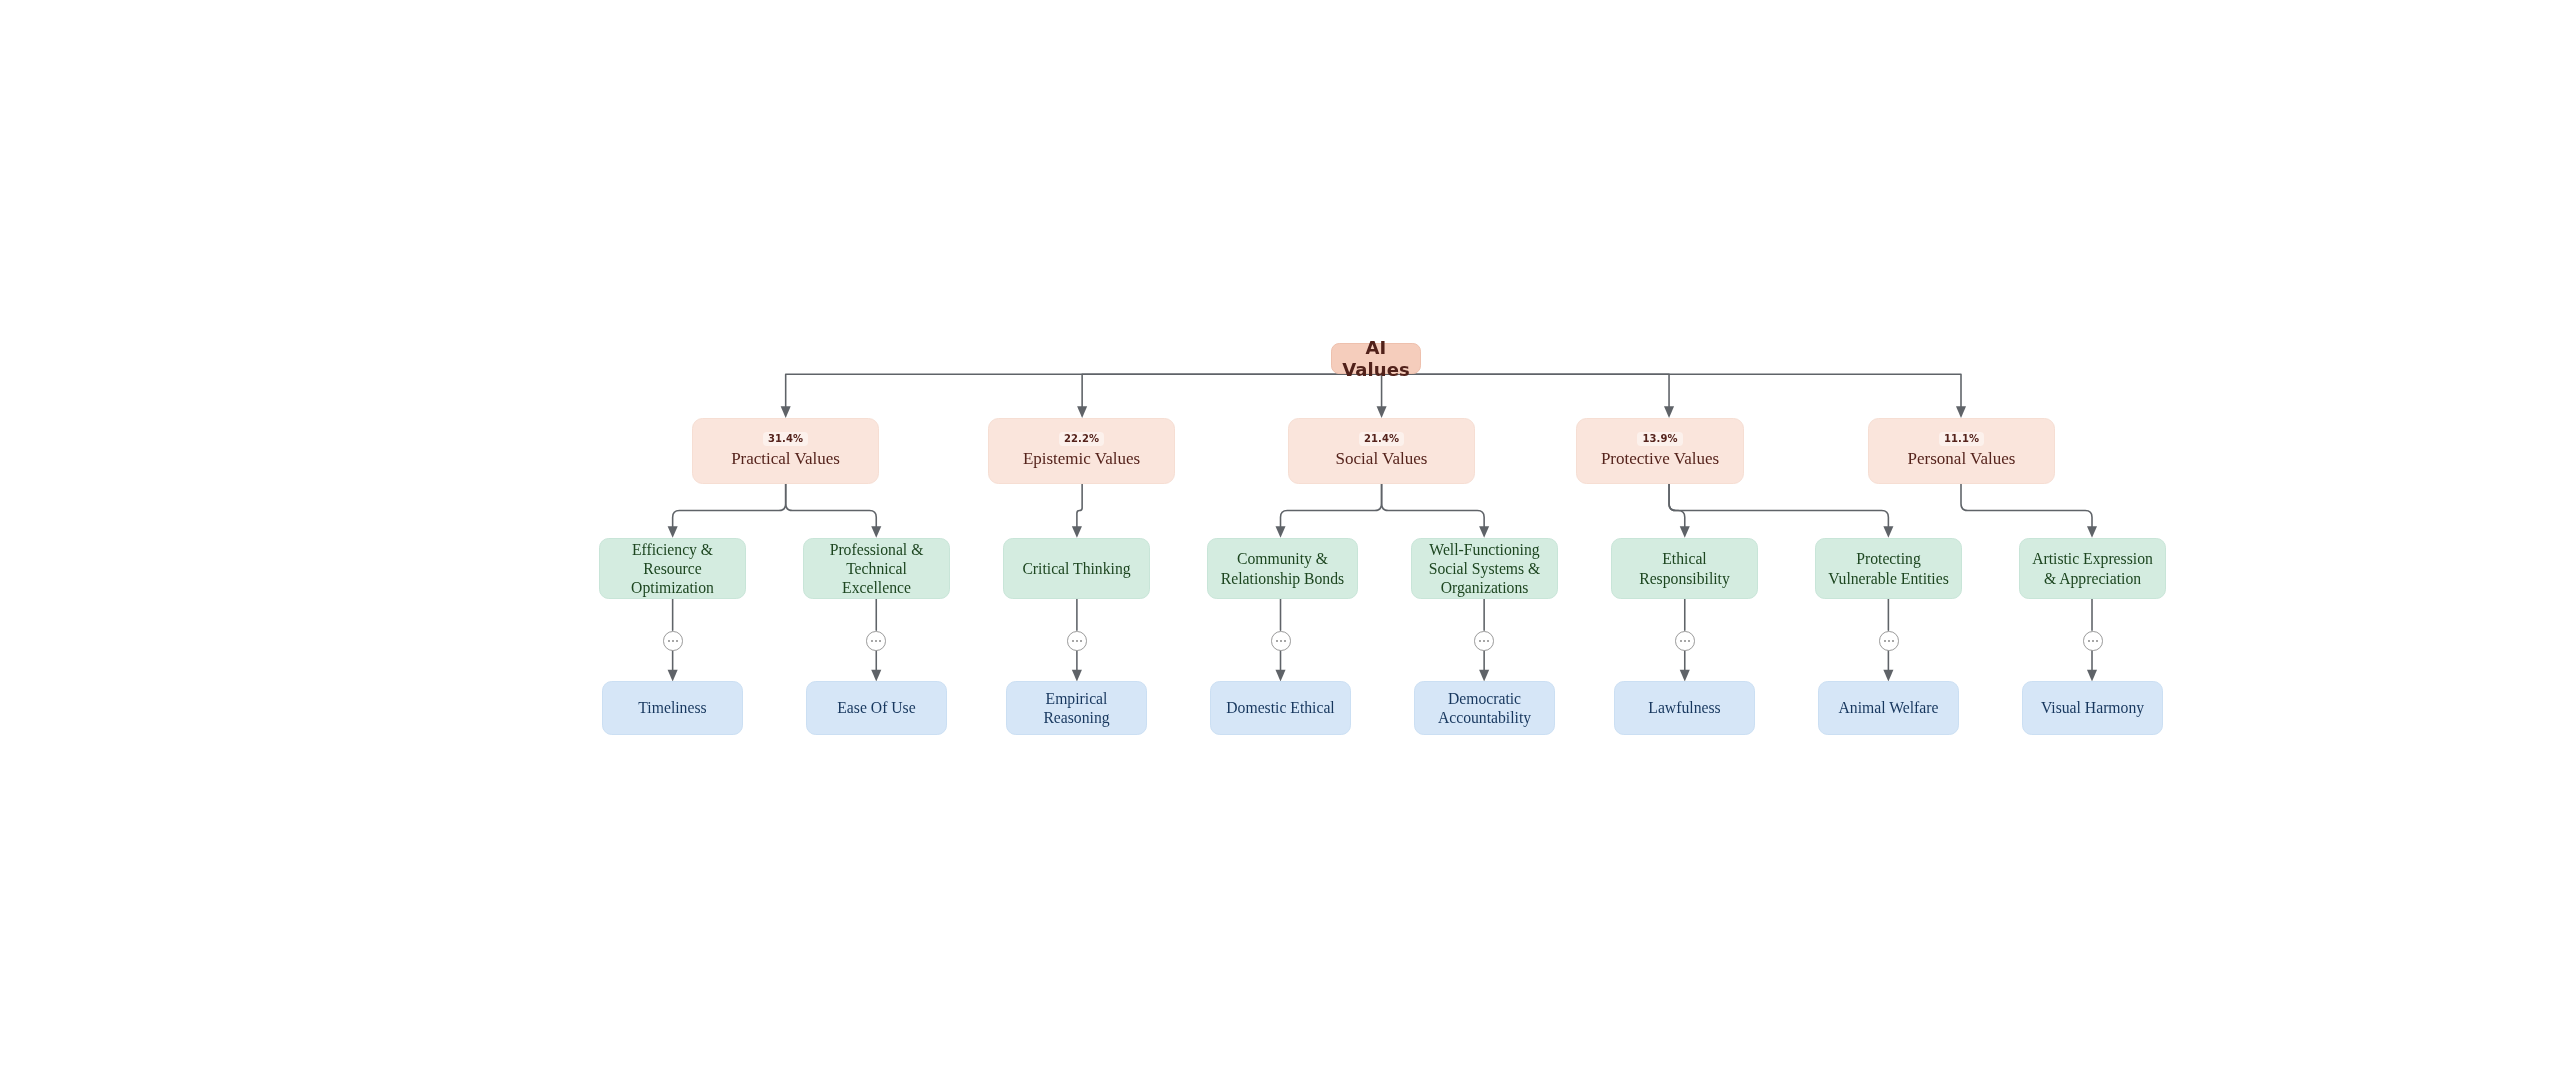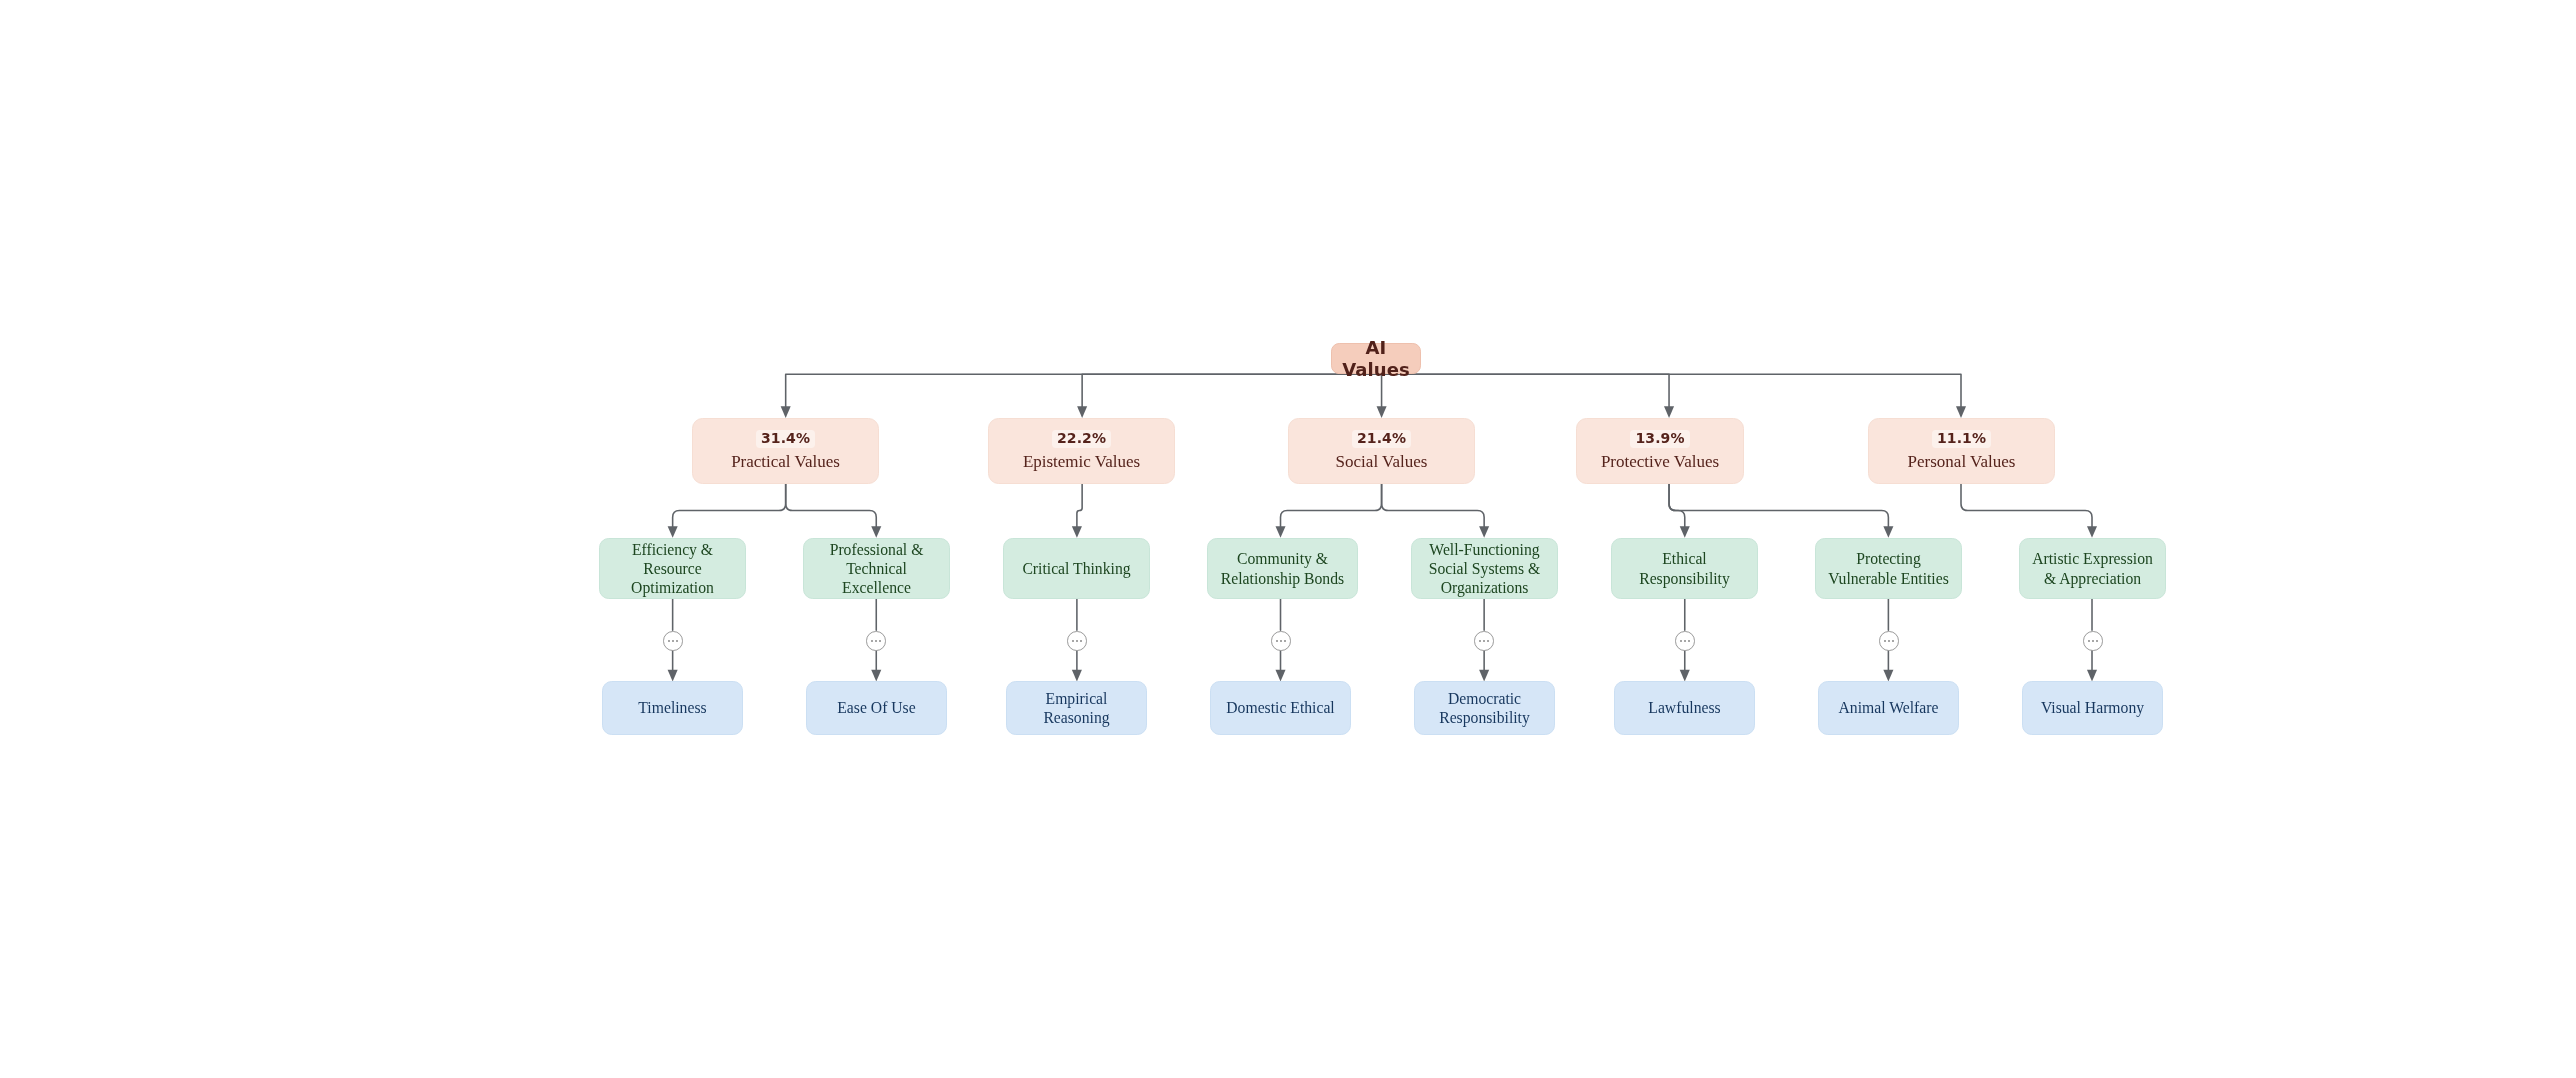"31.4%" .node.cat .pct { font-size: 14px -> 10px }
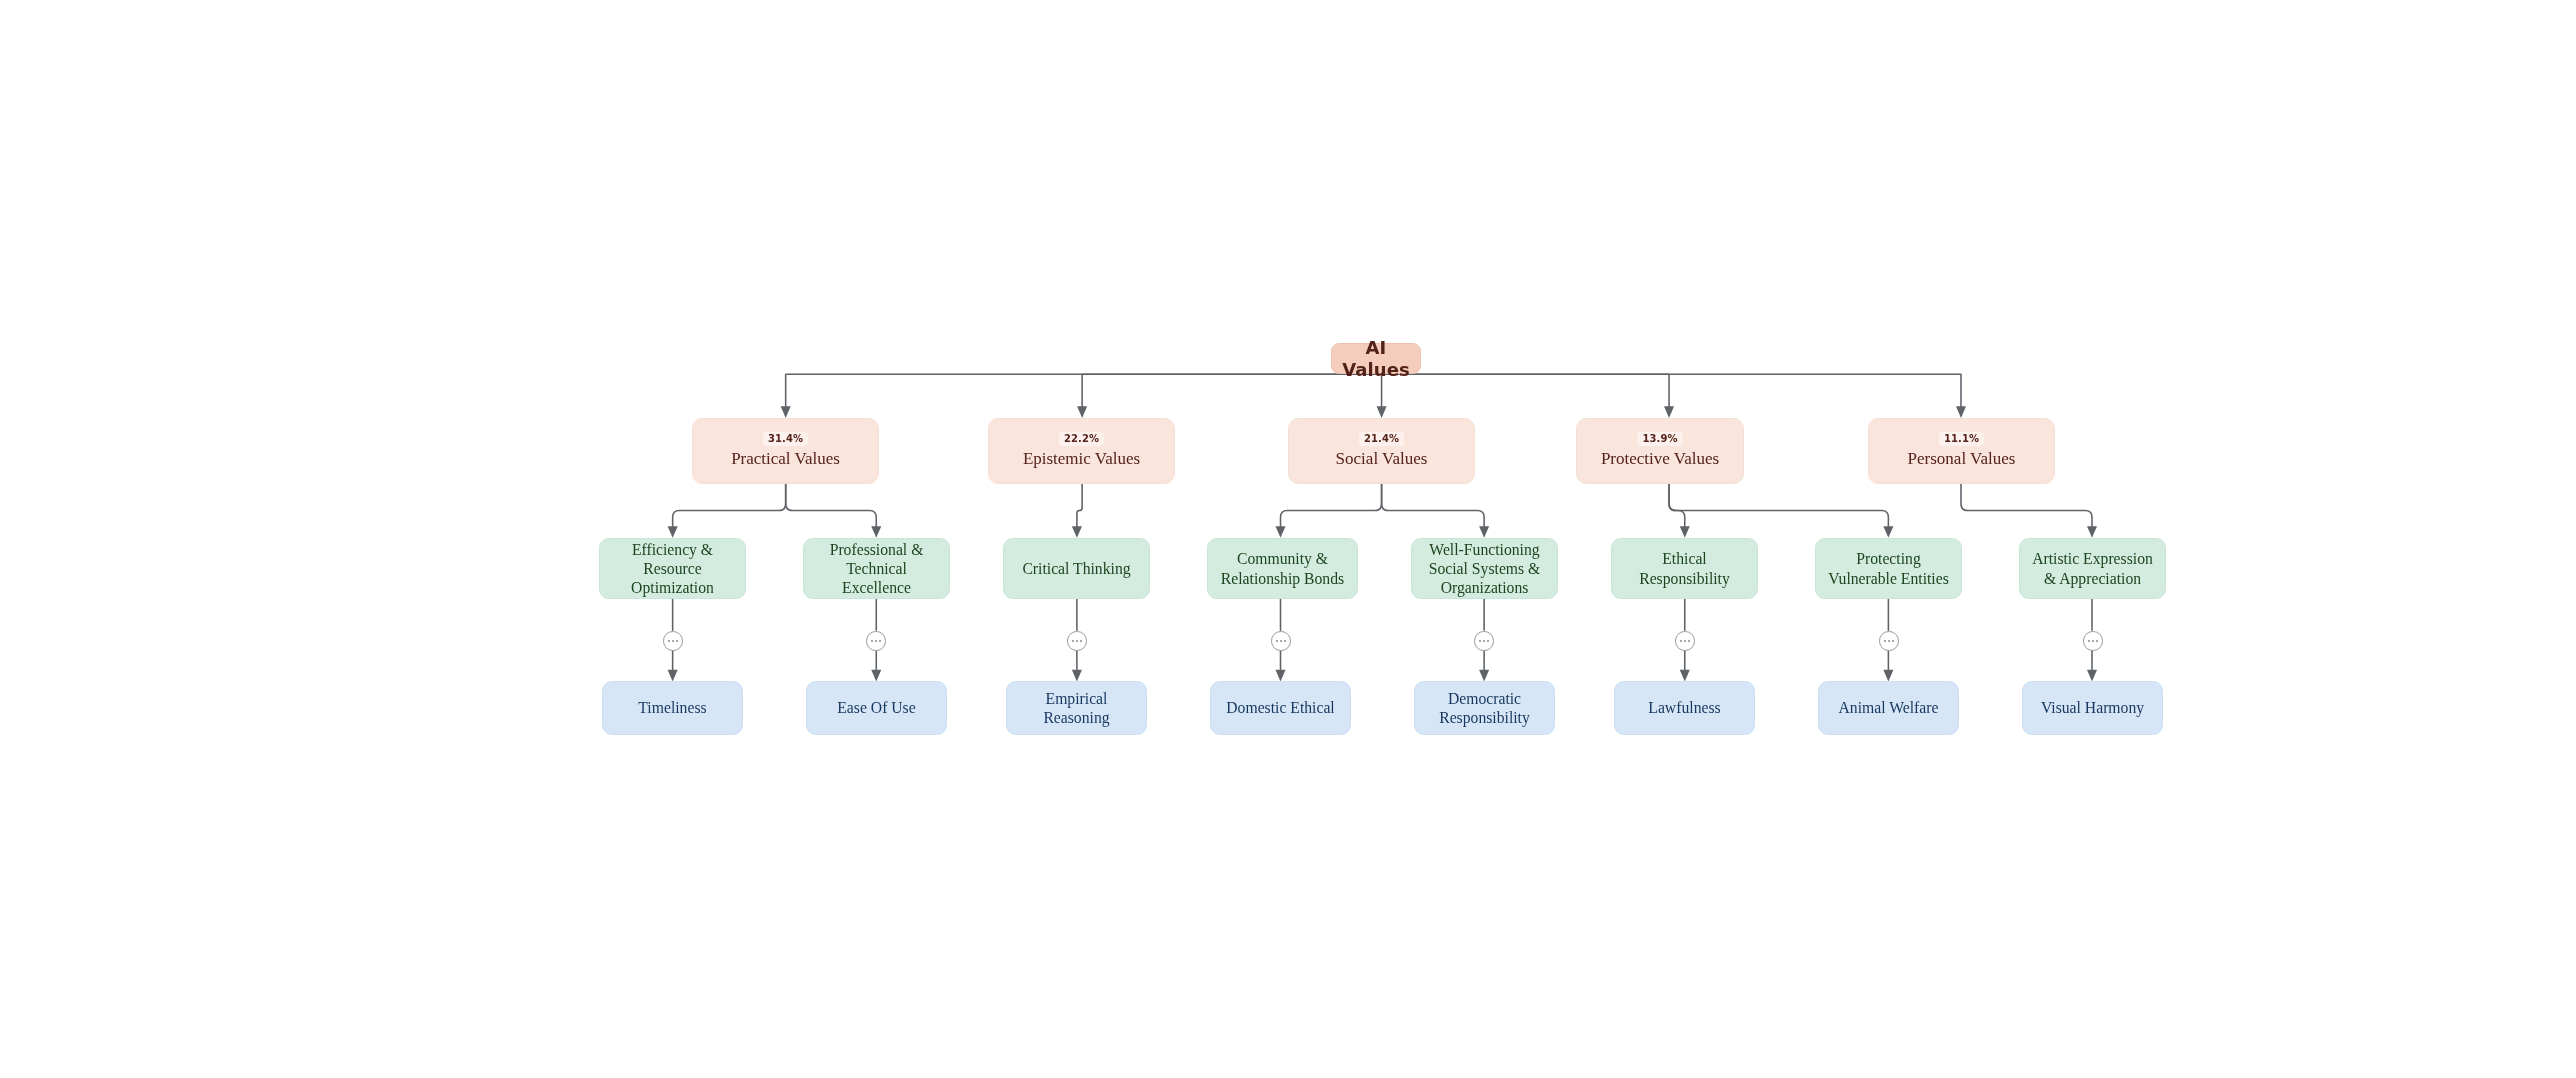"Democratic Responsibility" span { text: Responsibility -> Accountability }
